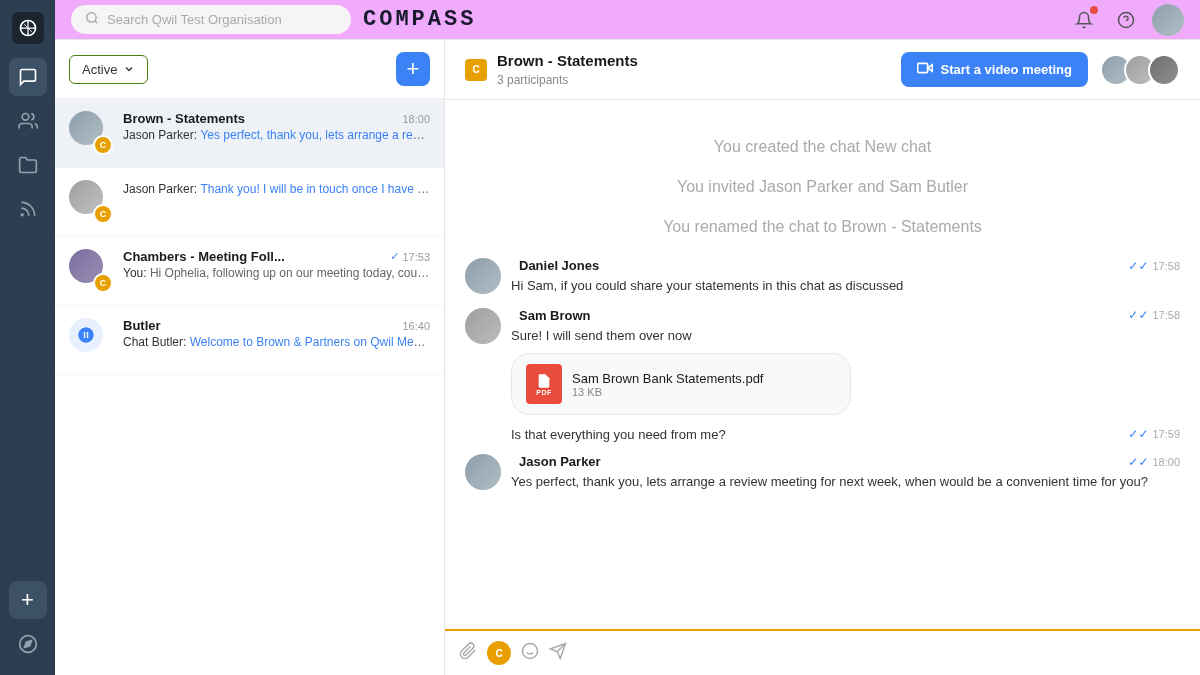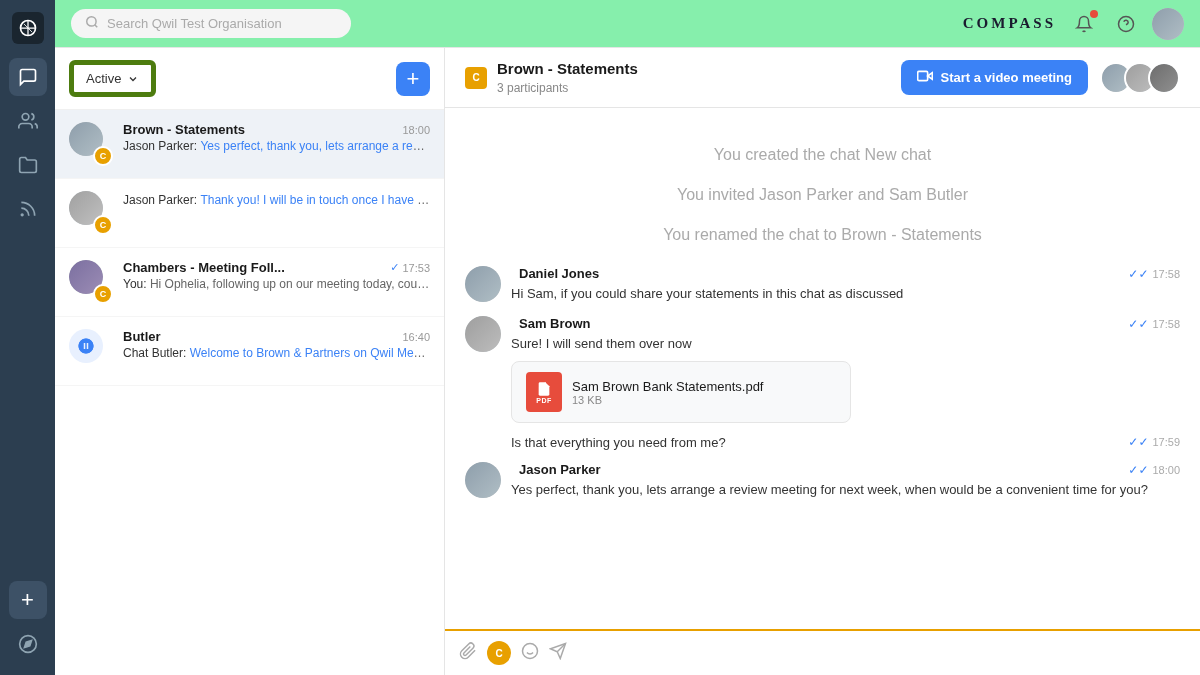"Search Qwil Test Organisation" .topbar { background: #86efac -> #f0abfc; height: 48px -> 40px }
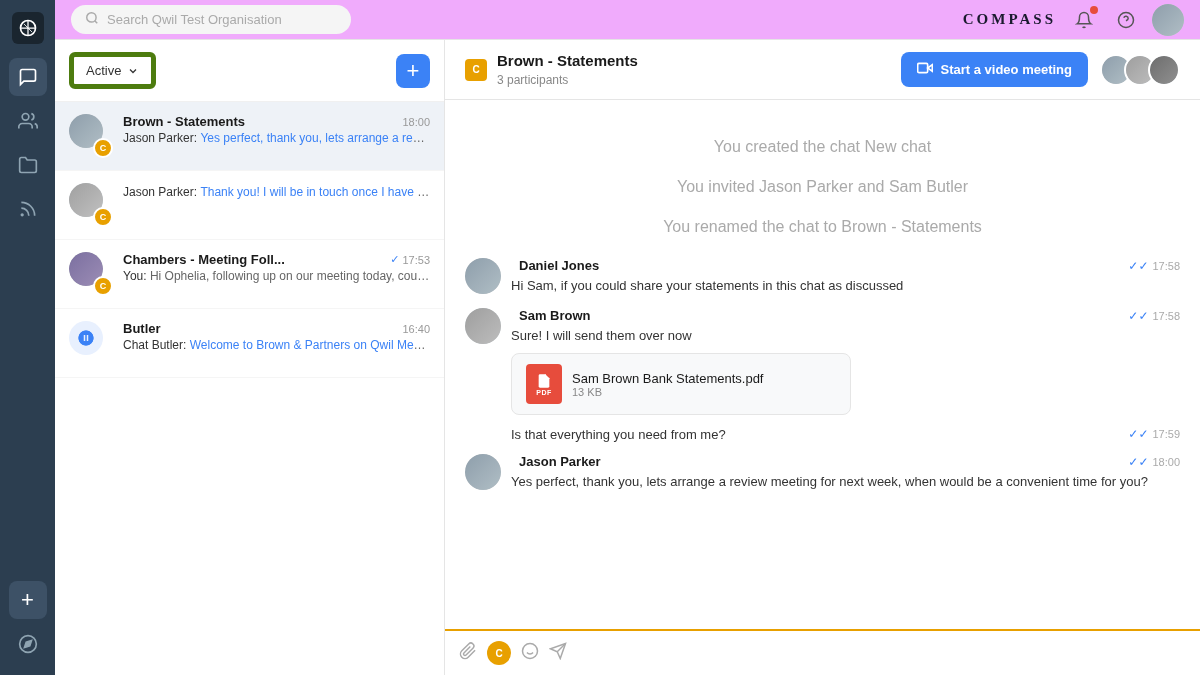"COMPASS" .app-title { font-family: Liberation Serif, serif -> Liberation Mono, monospace; font-size: 15px -> 22px; text-align: right -> left }
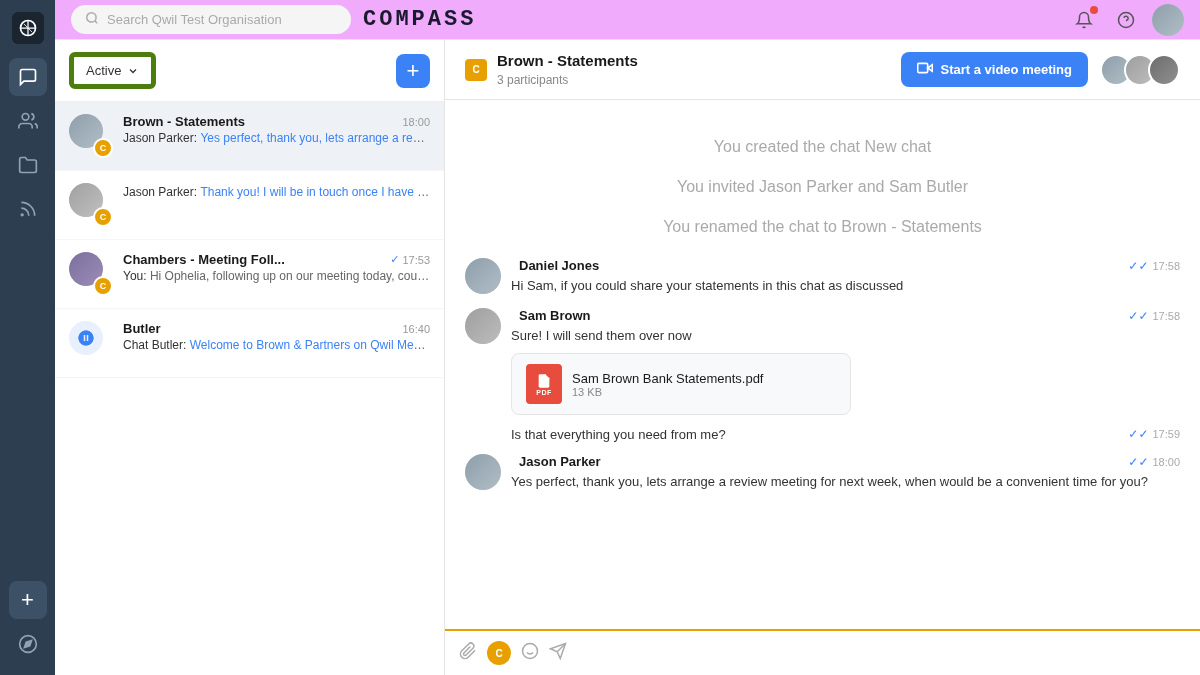"Active" .filter-btn { border: 5px solid #4d7c0f -> 1px solid #4d7c0f }
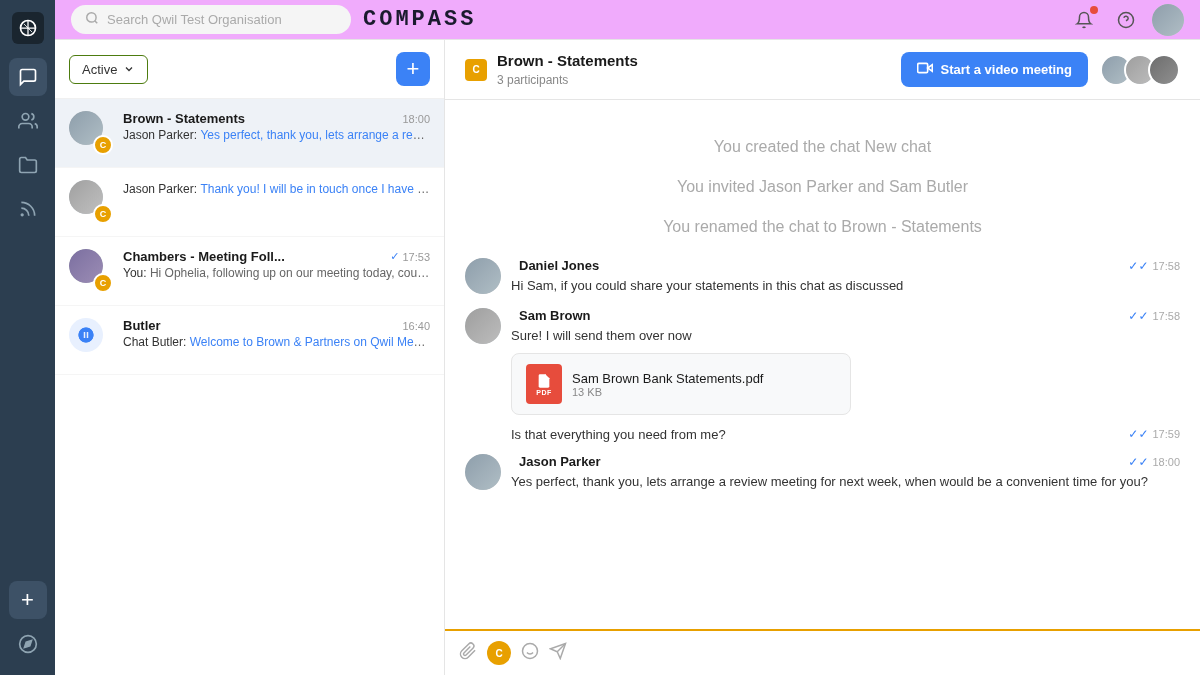"Daniel Jones" .msg-header { align-items: flex-end -> center }
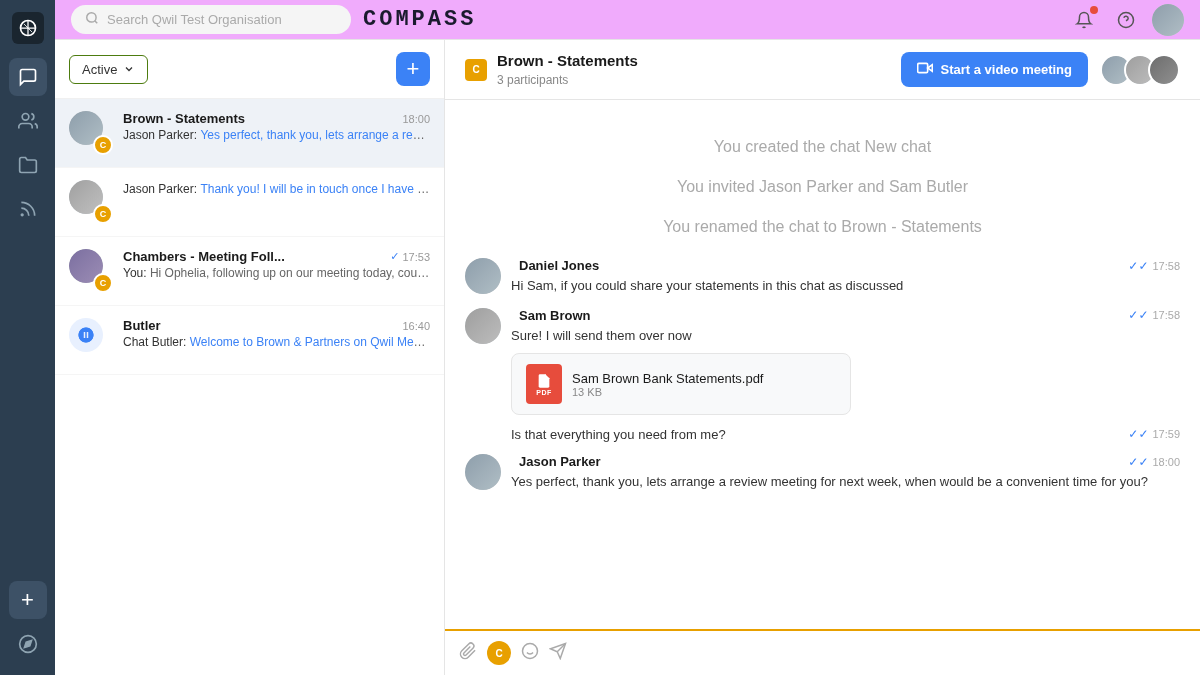"Sam Brown Bank Statements.pdf" div.file-attachment { border-radius: none -> 18px }
